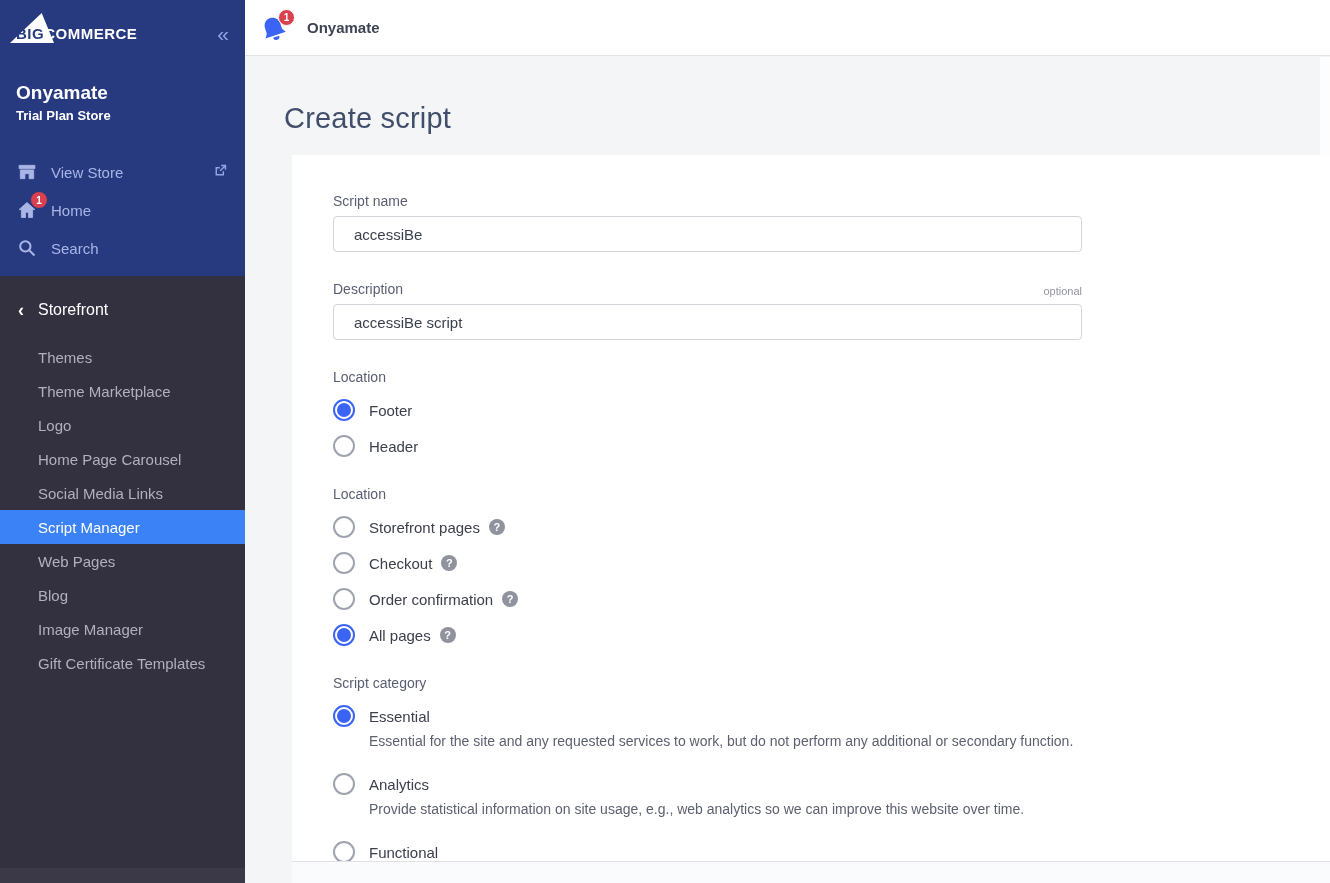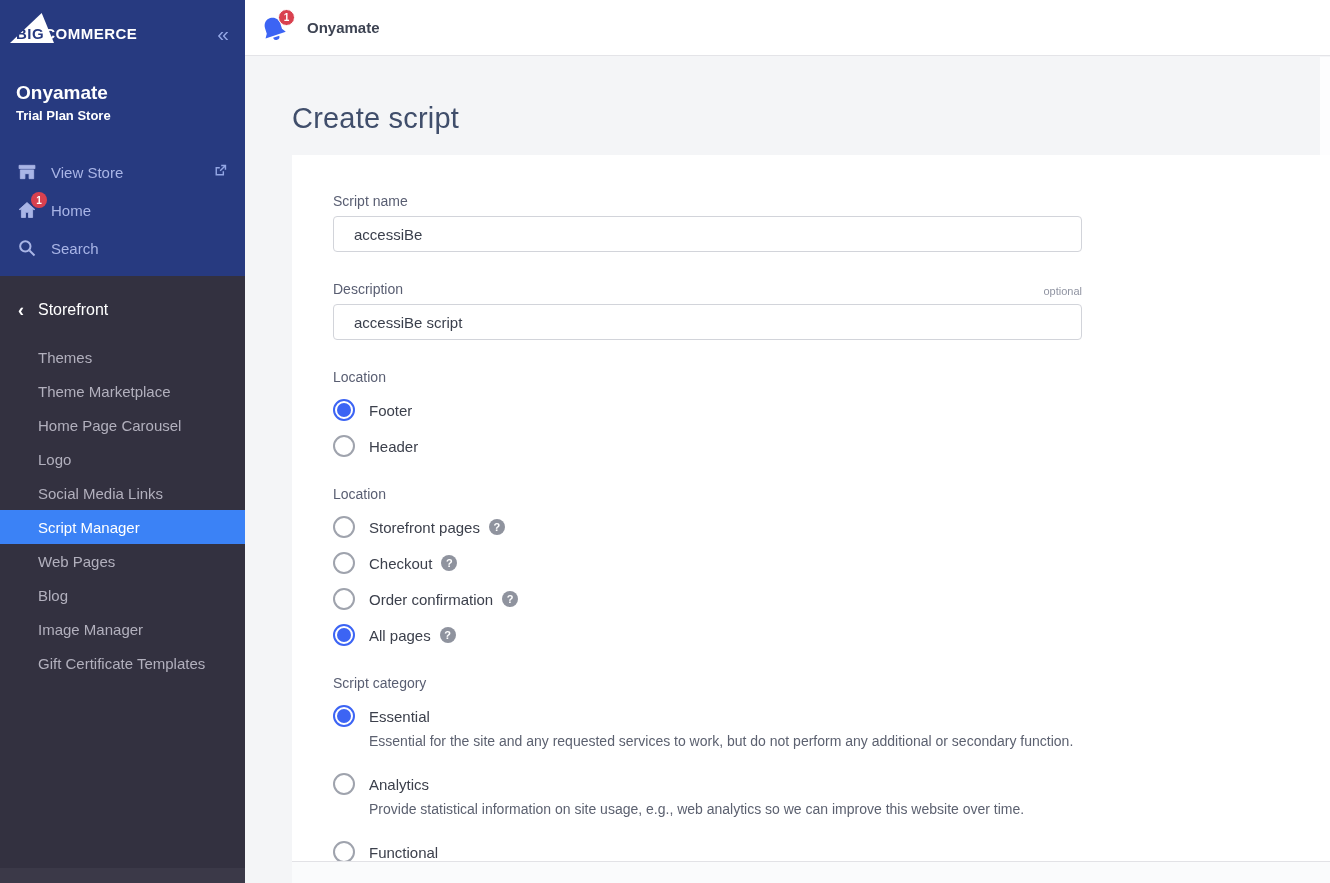"Create script" .page-title { left: 47px -> 39px }
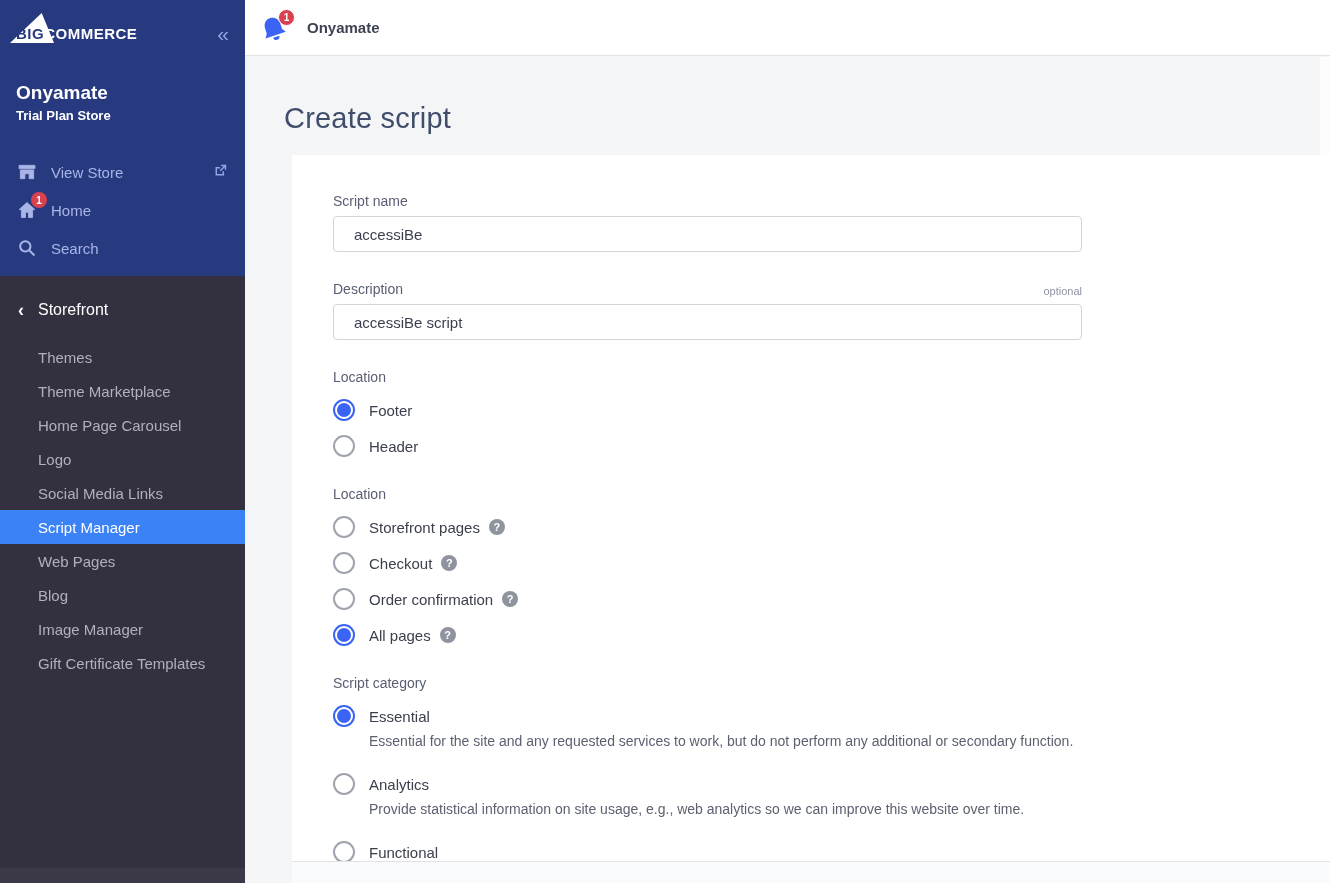"Home Page Carousel" li { order: before "Logo" -> after "Logo" }
